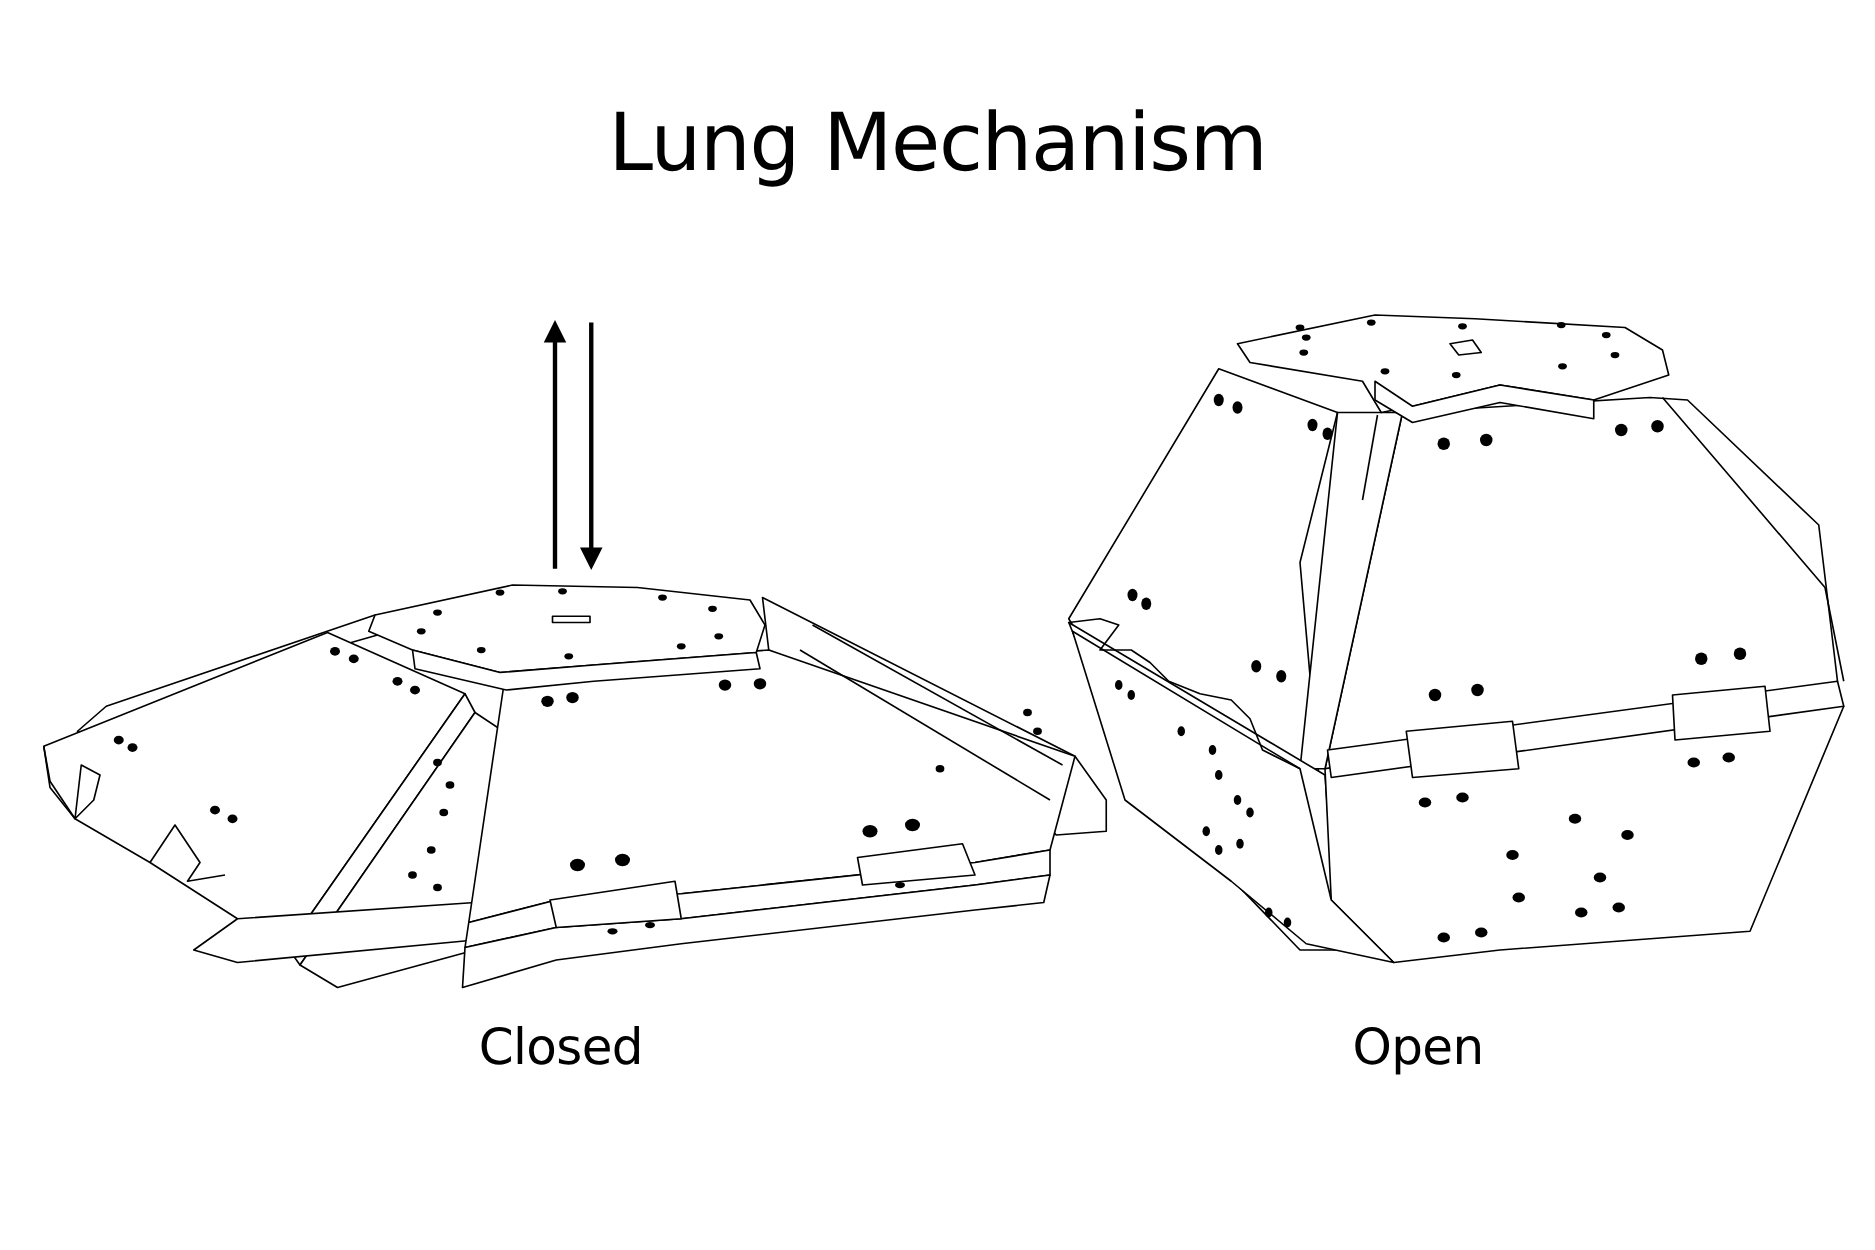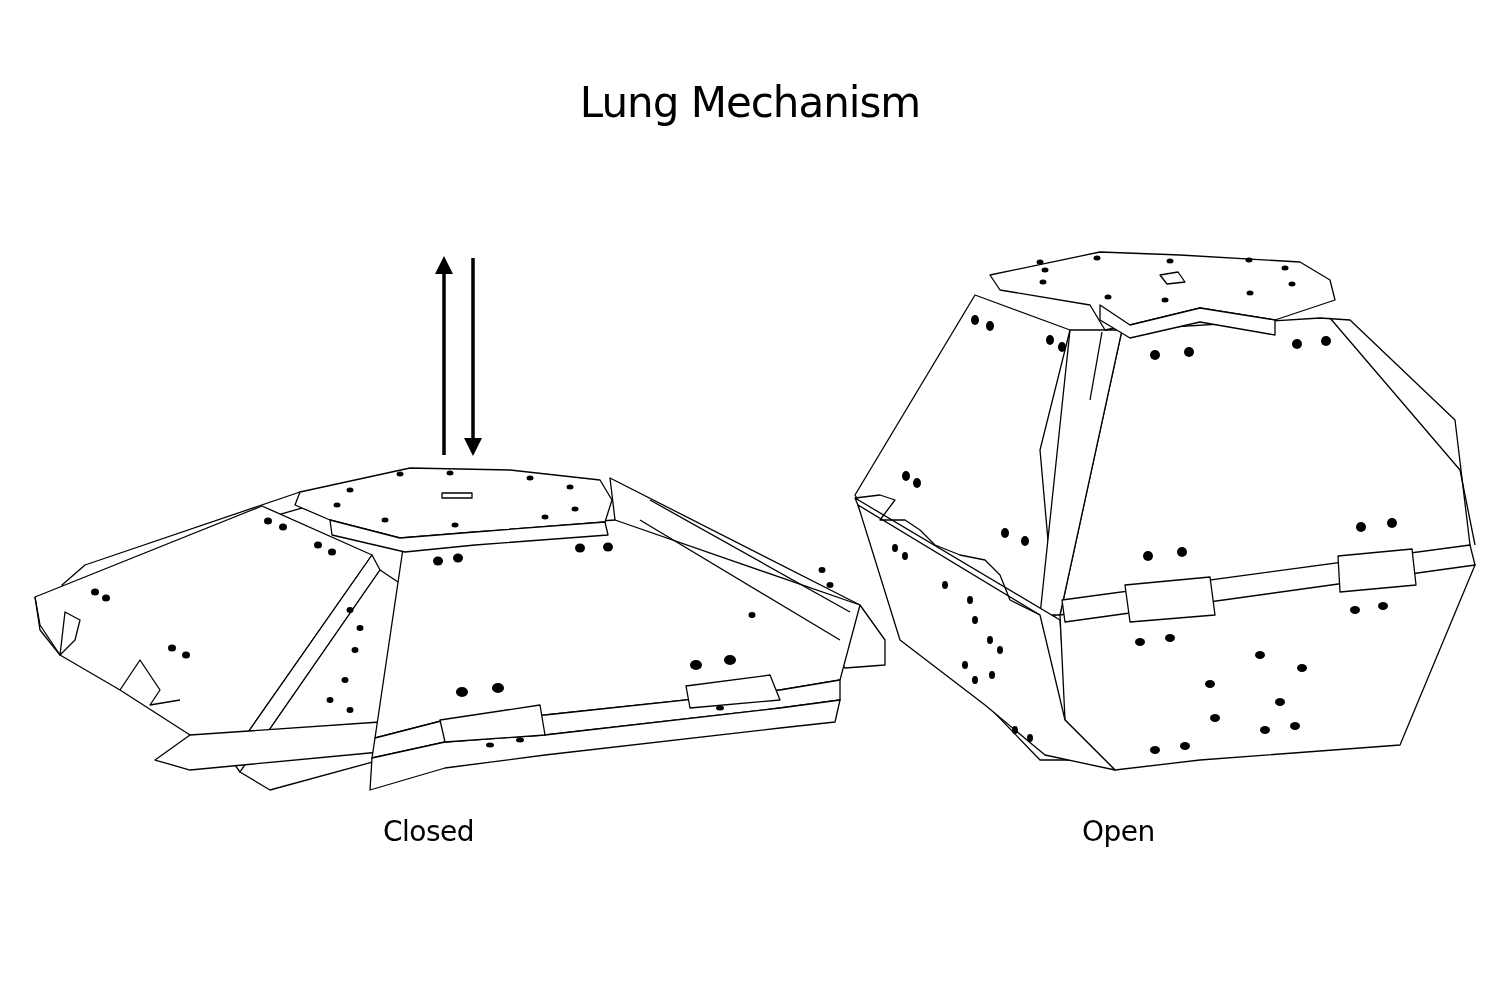"Lung Mechanism" .title { font-size: 42px -> 64px }
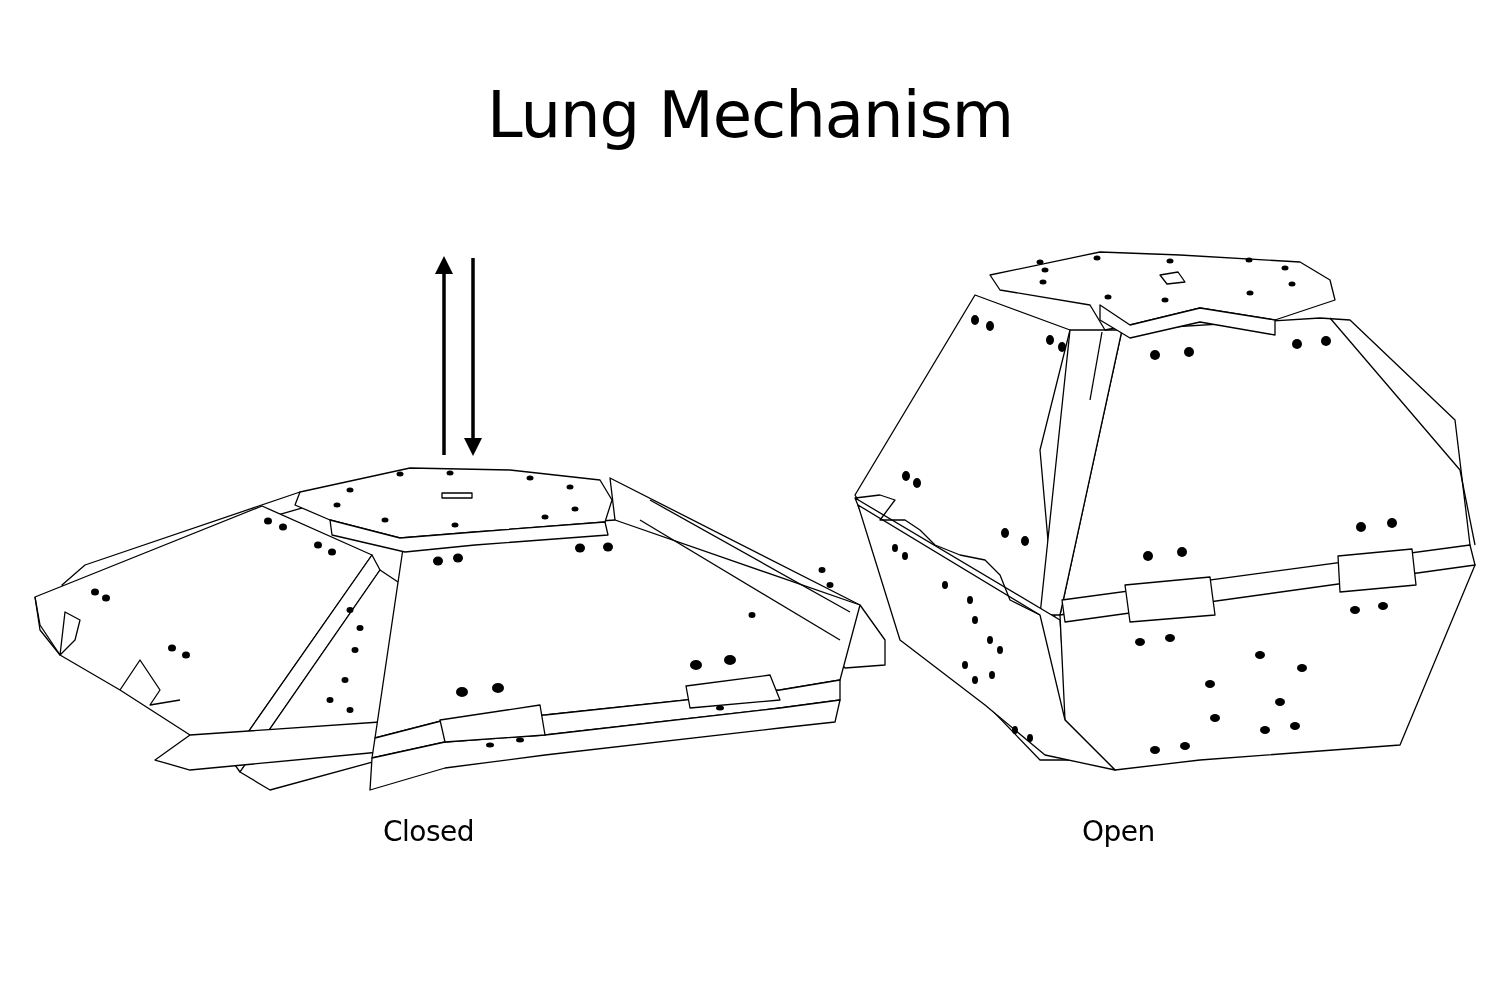"Closed" .label { font-size: 28px -> 40px }
